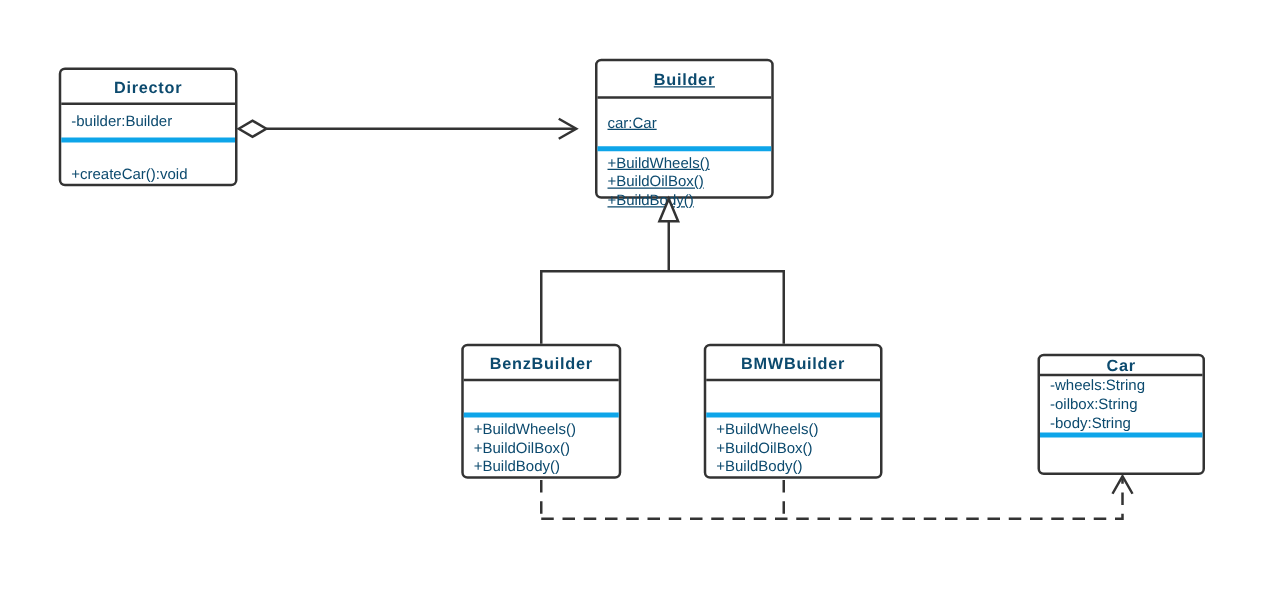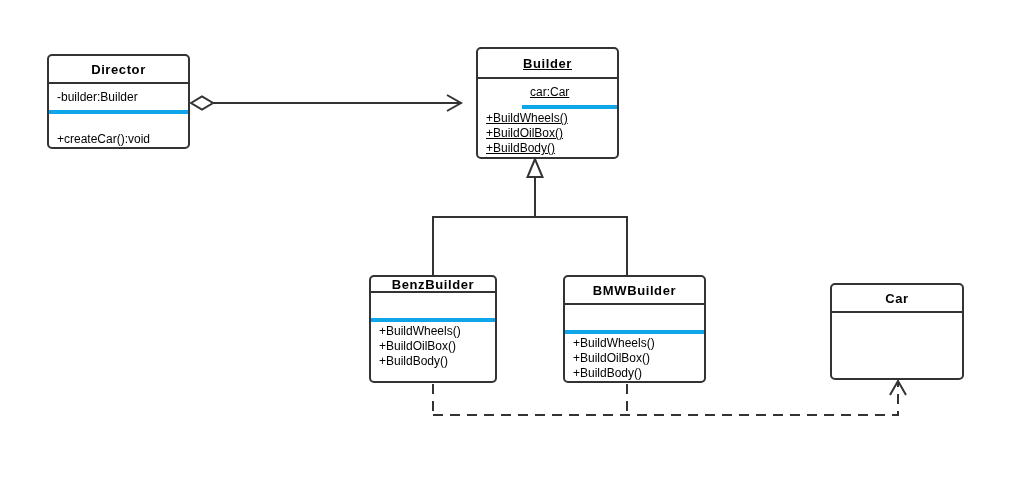"Director" .uml-class { color: #000000 -> #0c4a6e }
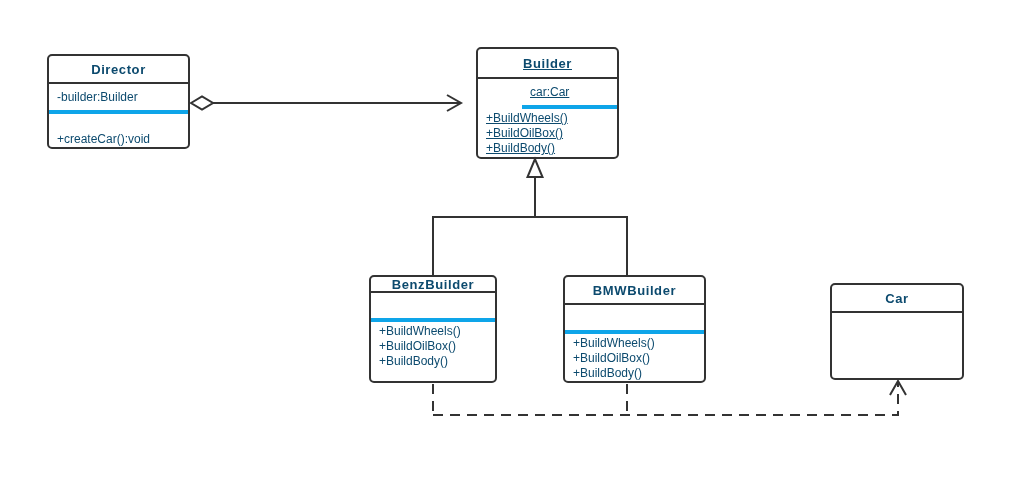"car:Car" div.uml-section { height: 30px -> 42px; margin-left: 44px -> none }
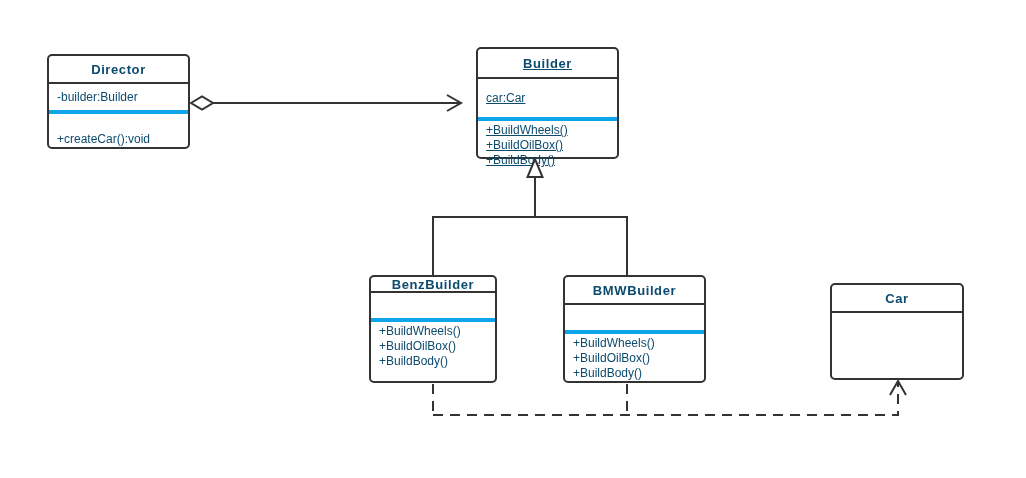"BenzBuilder" div.uml-title { height: 16px -> 28px }
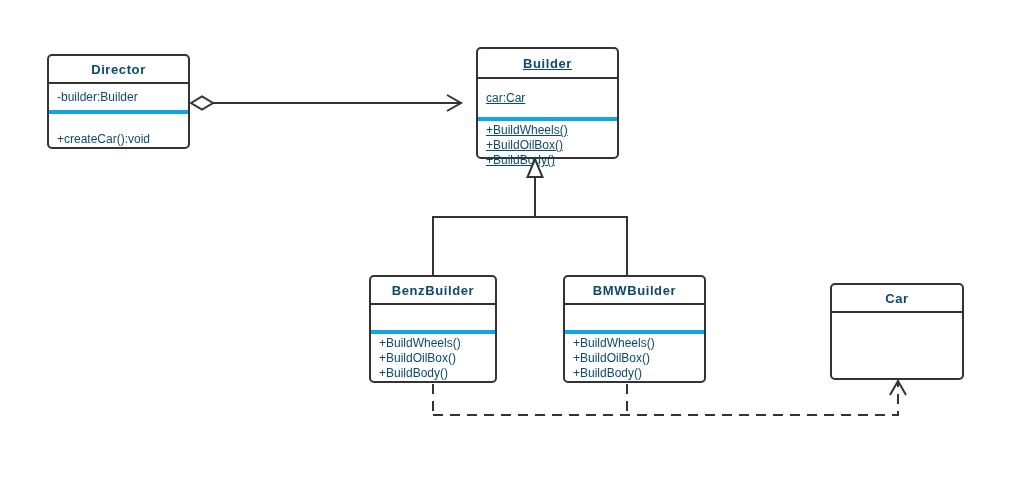"Car" div.uml-title { height: 28px -> 16px }
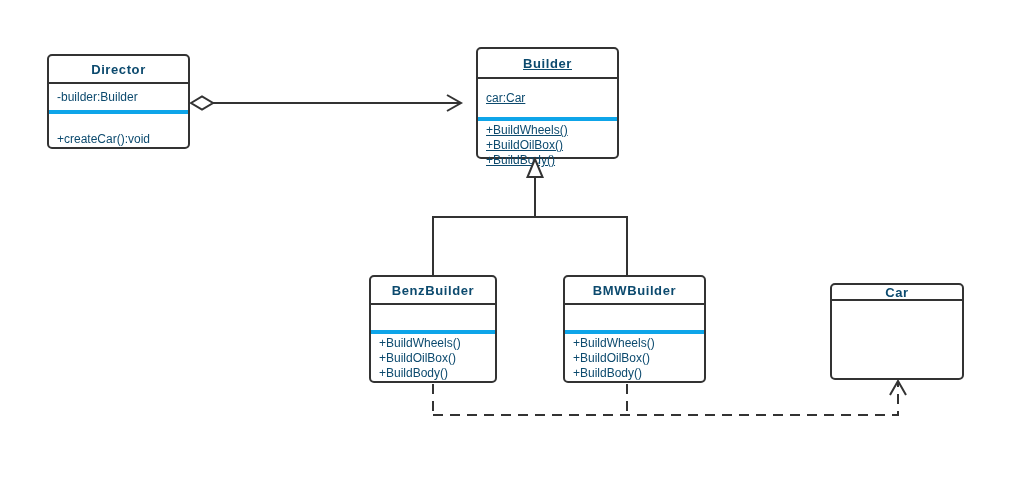"-wheels:String" div.uml-section { html: none -> <div> <div>-wheels:String</div> <div>-oilbox:String</div> <div>-body:String</div> </div> }
